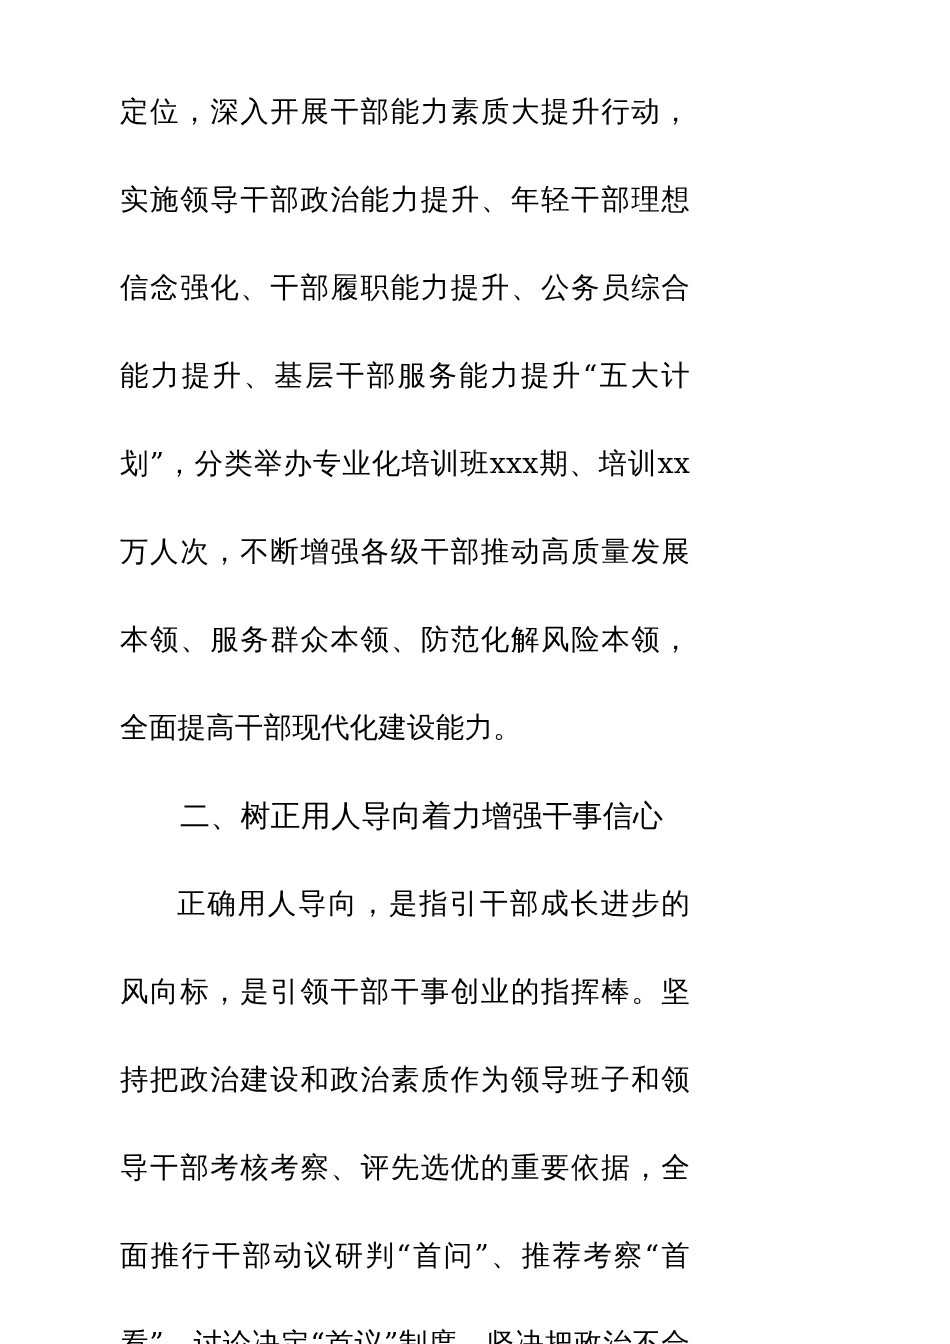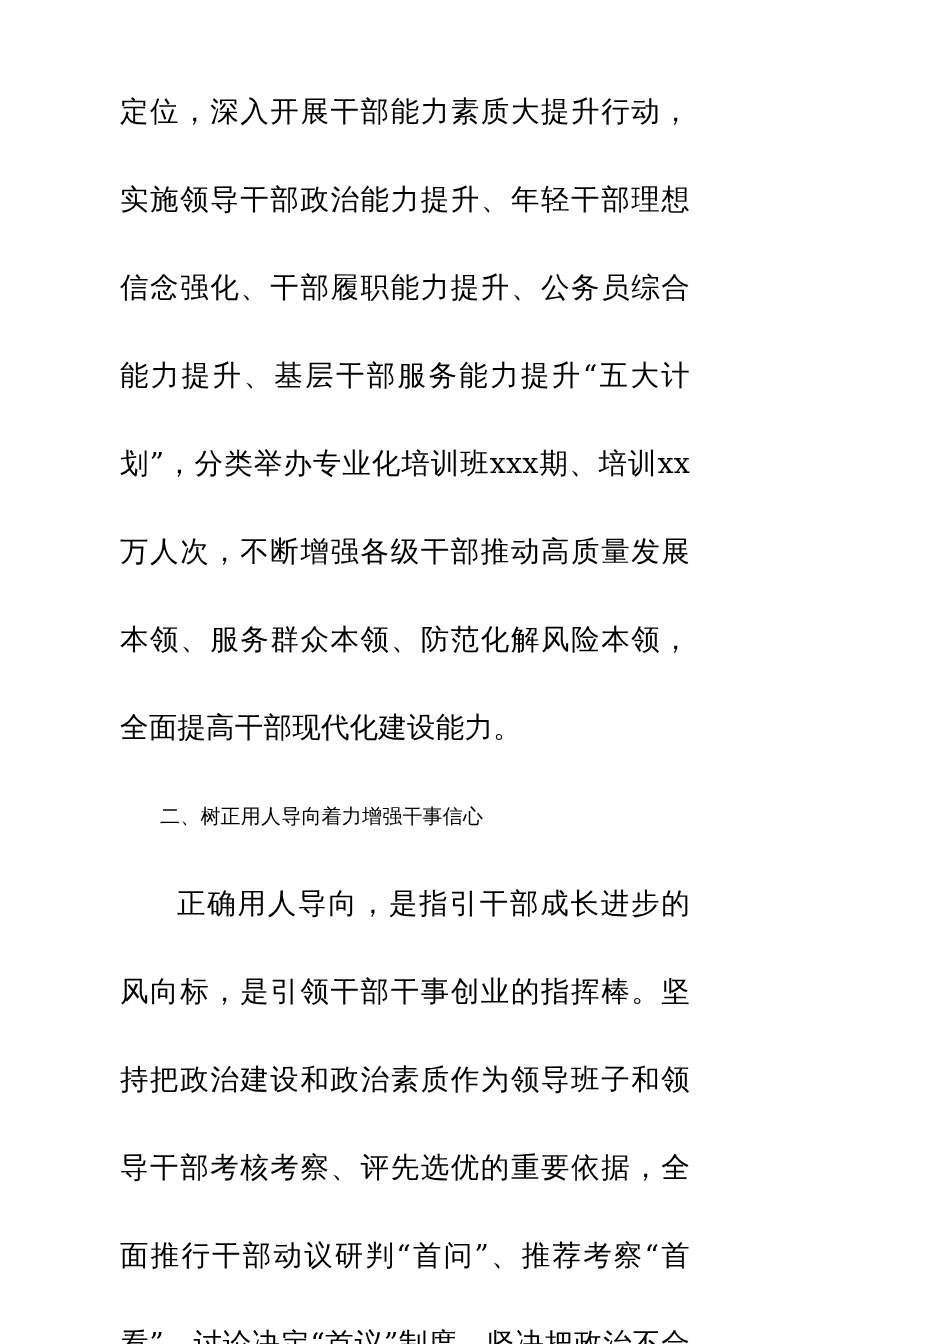"二、树正用人导向着力增强干事信心" .heading { font-size: 20px -> 30px }
